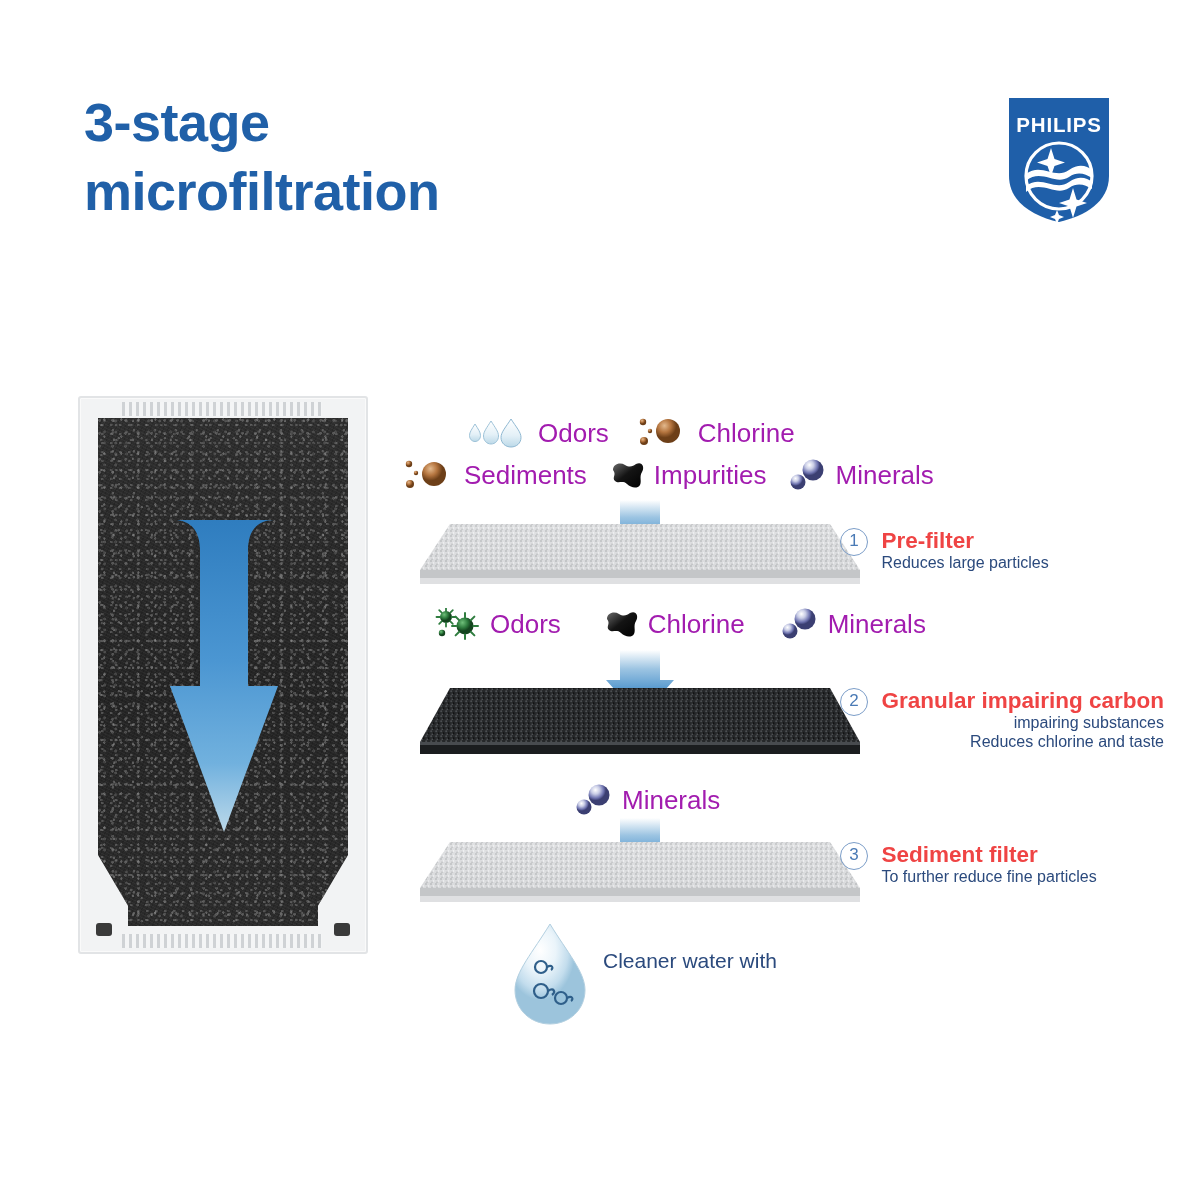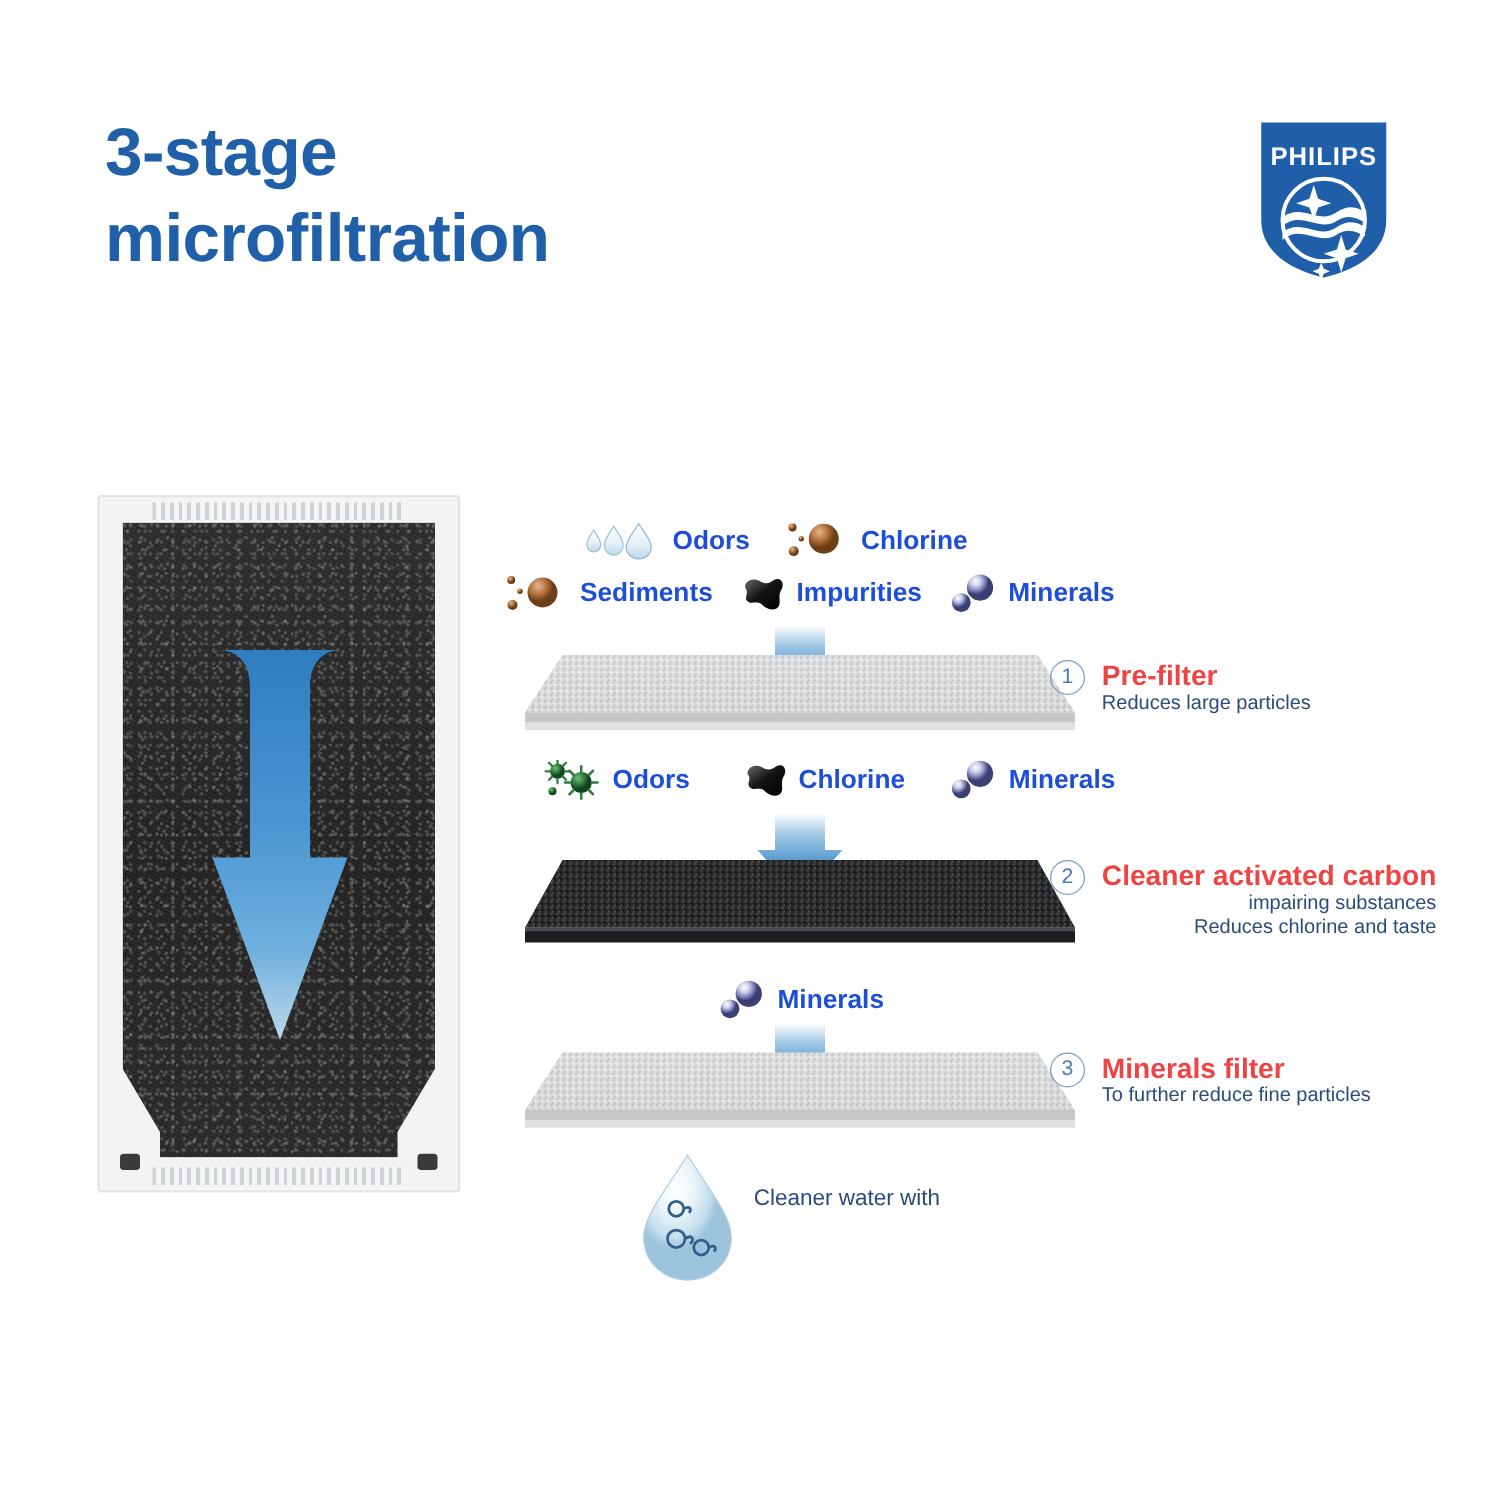"Odors" .ipair .lbl { color: #1d4ed8 -> #a21caf; font-size: 21px -> 26px; font-weight: bold -> none }
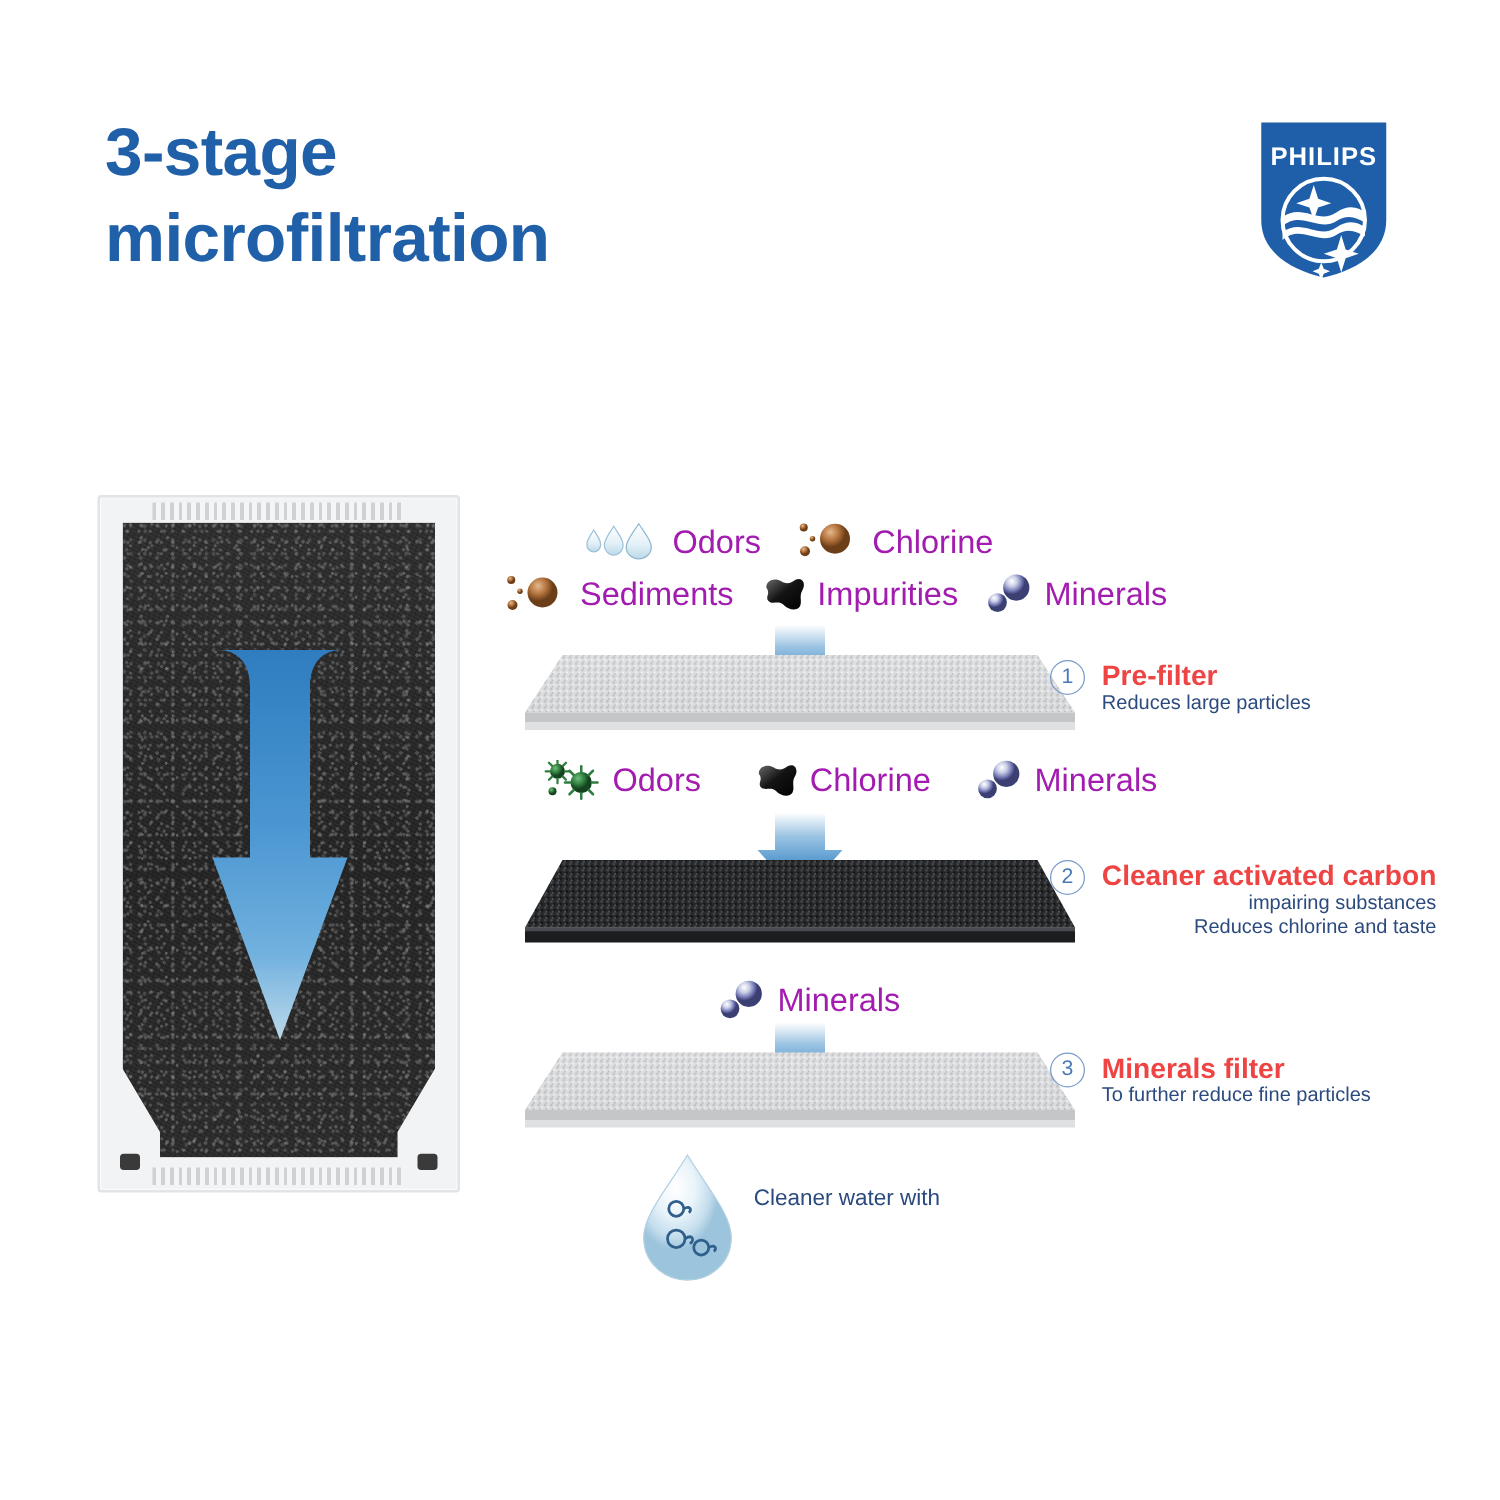"Cleaner activated carbon" div.stage-title { text: Cleaner activated -> Granular impairing }
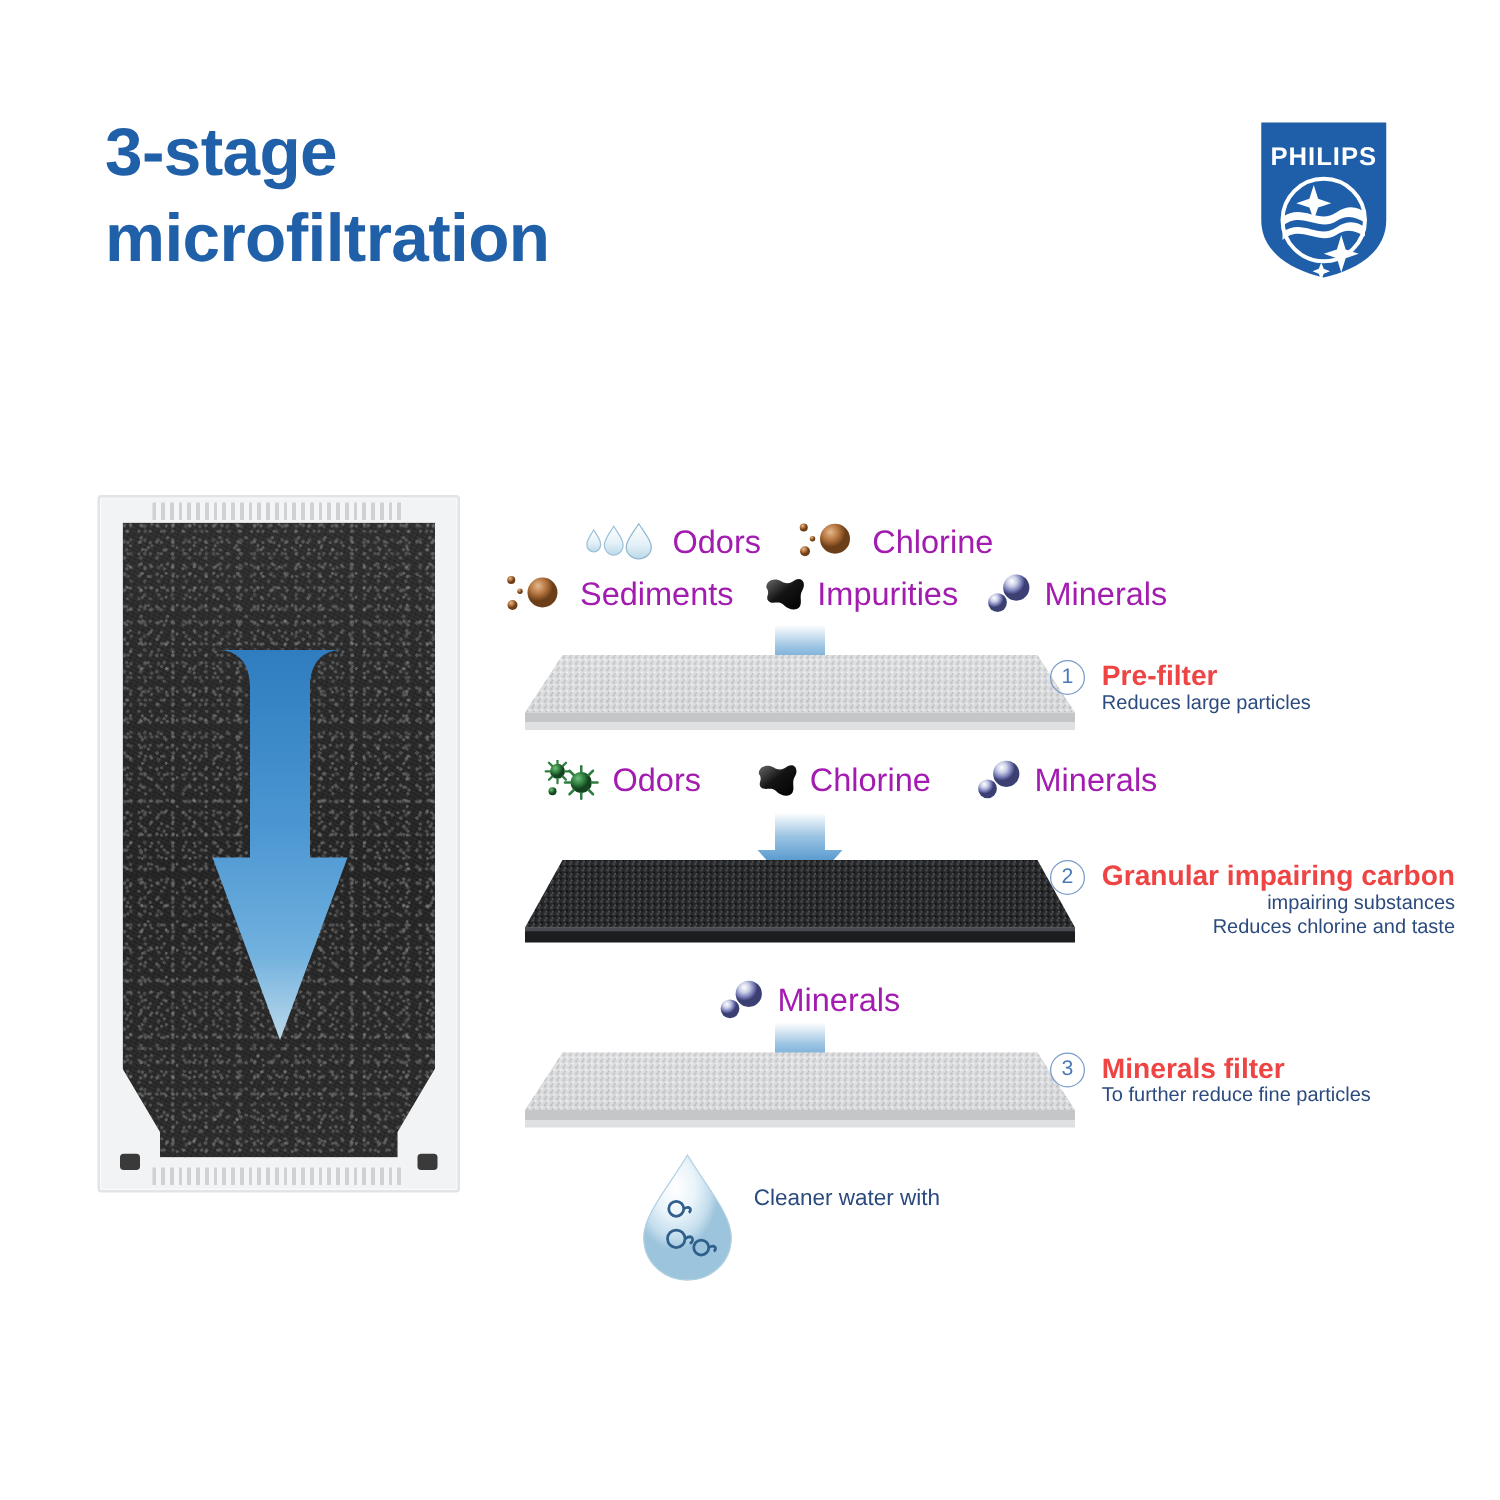"Minerals filter" div.stage-title { text: Minerals -> Sediment }
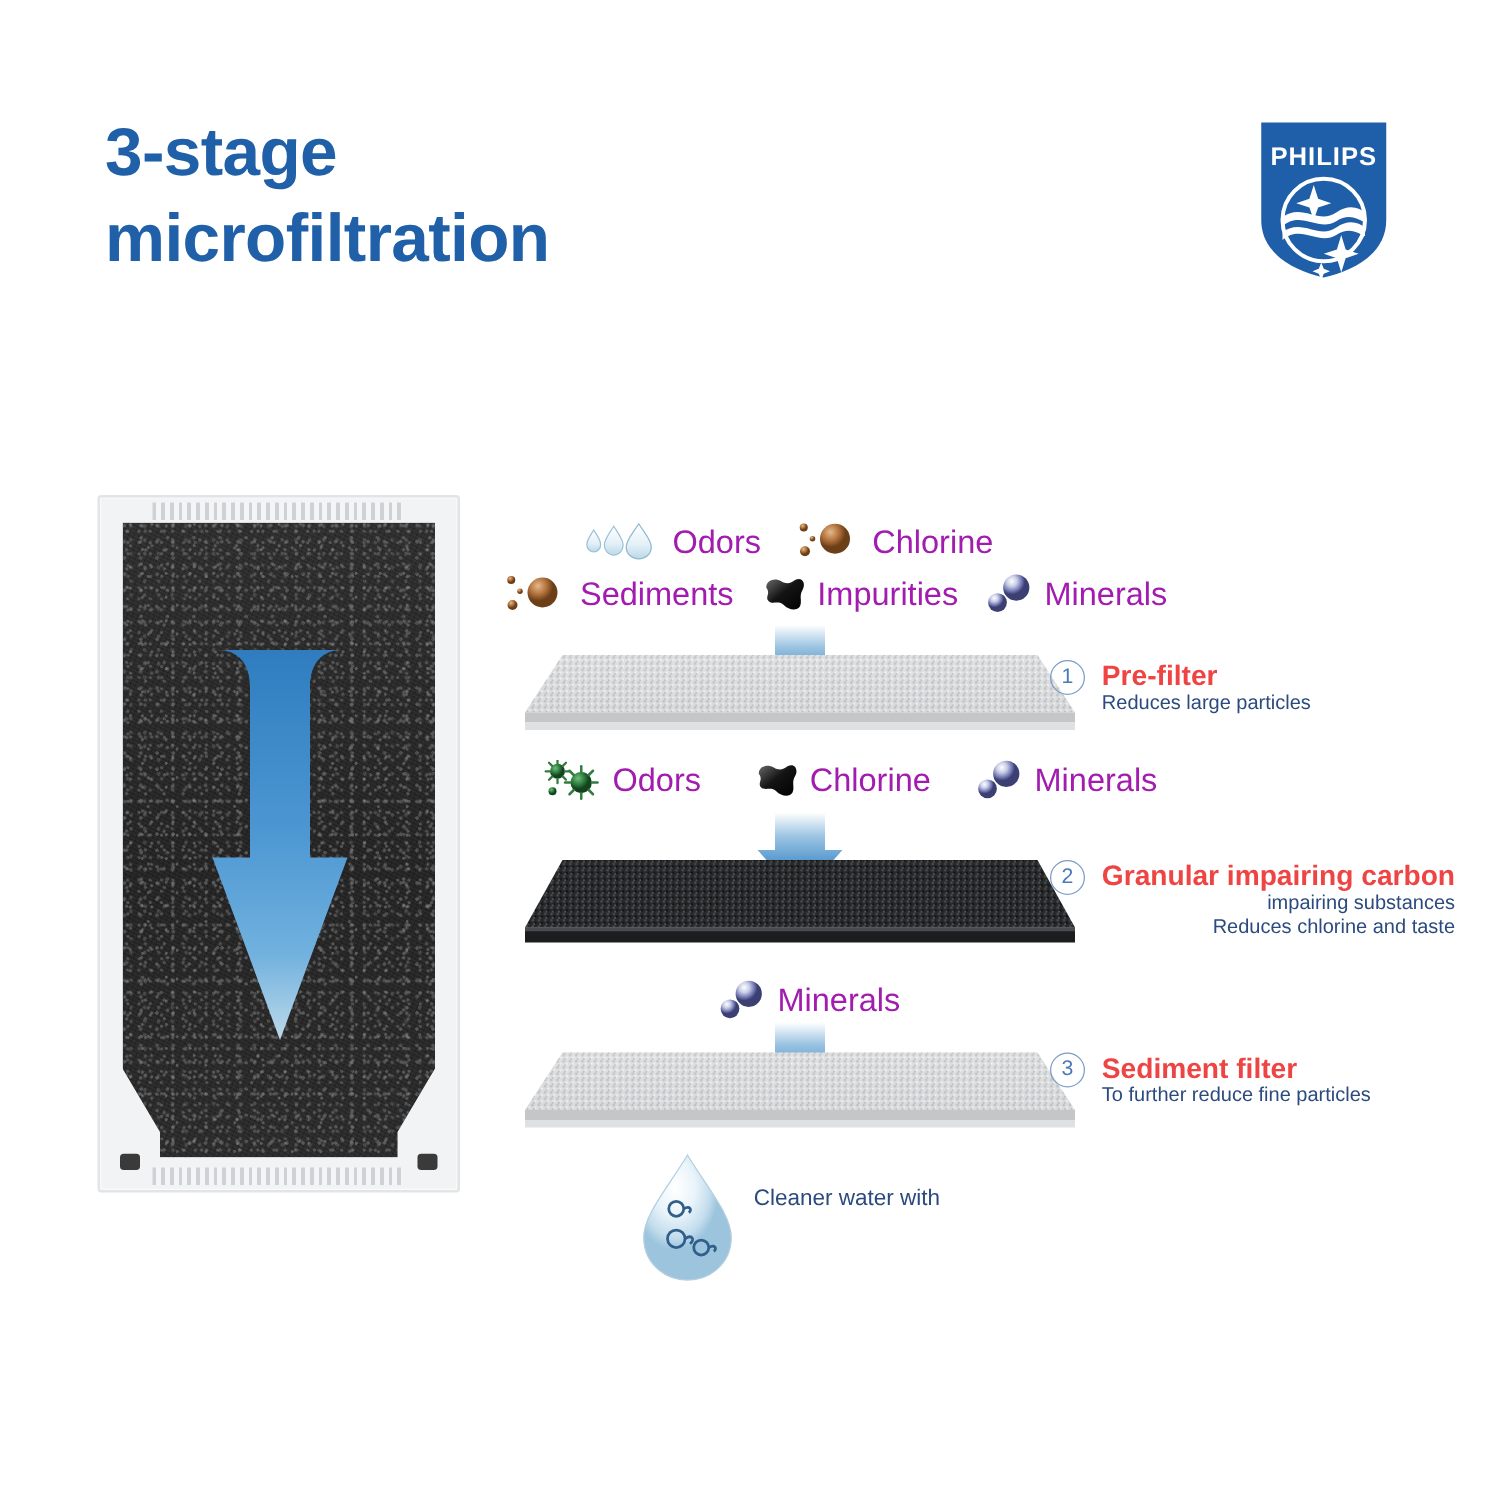"Cleaner water with" .drop-caption { font-size: 18px -> 21px }
